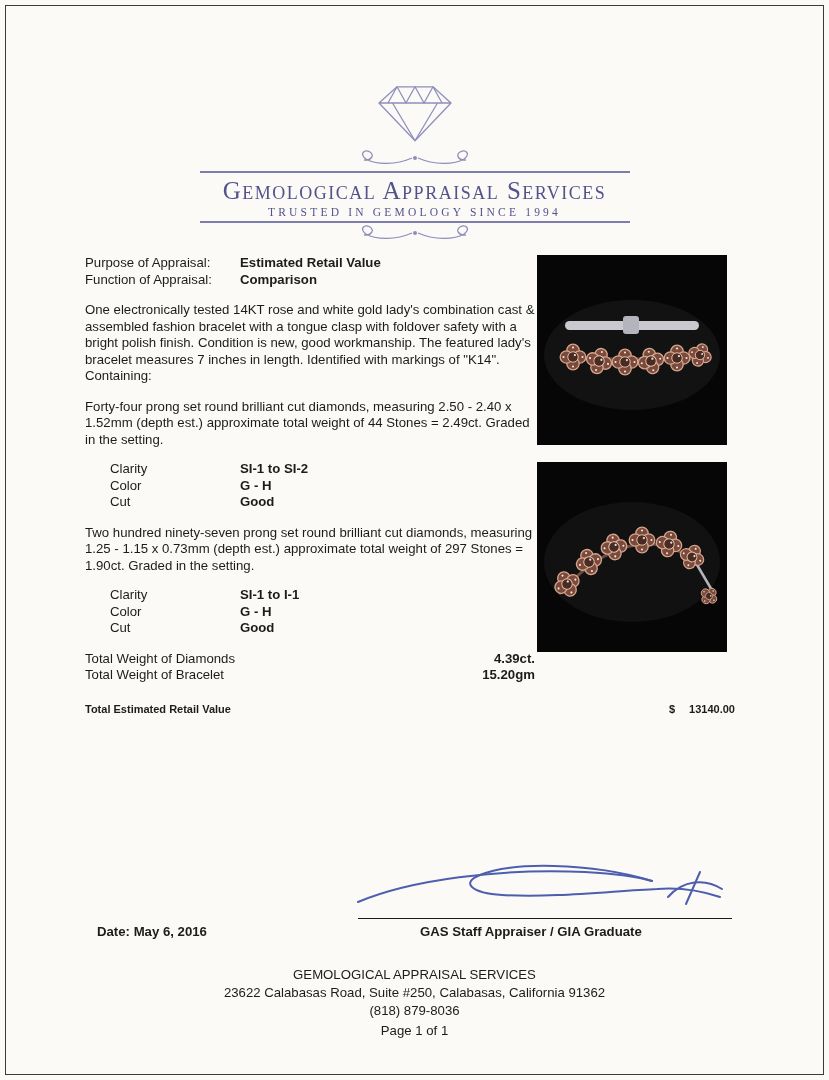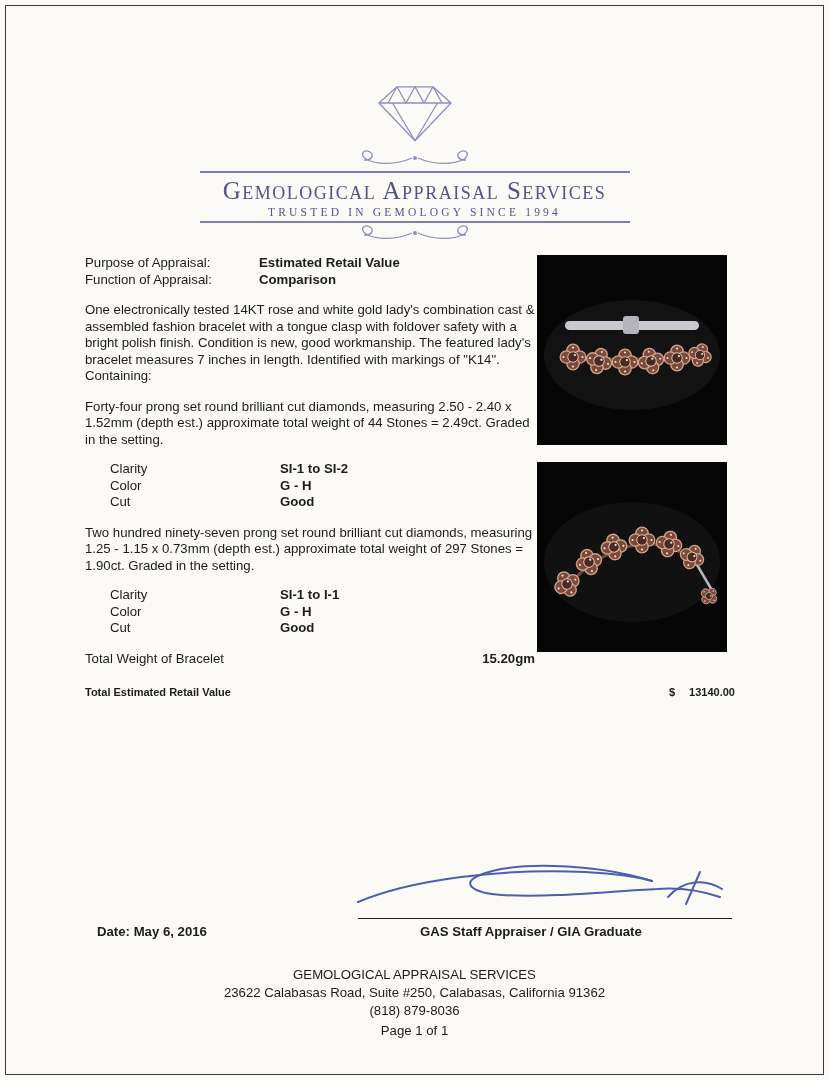"Purpose of Appraisal:" .kv { gap: 19px -> none }
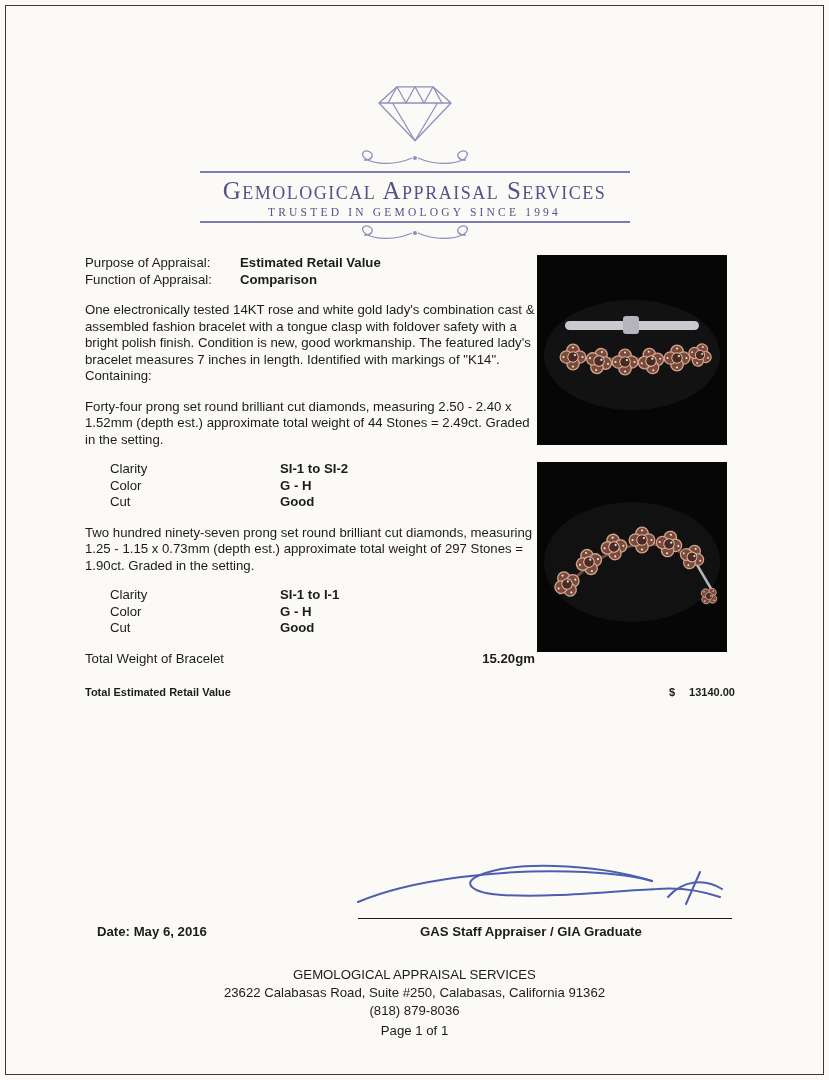"Clarity" .grow { gap: 40px -> none }
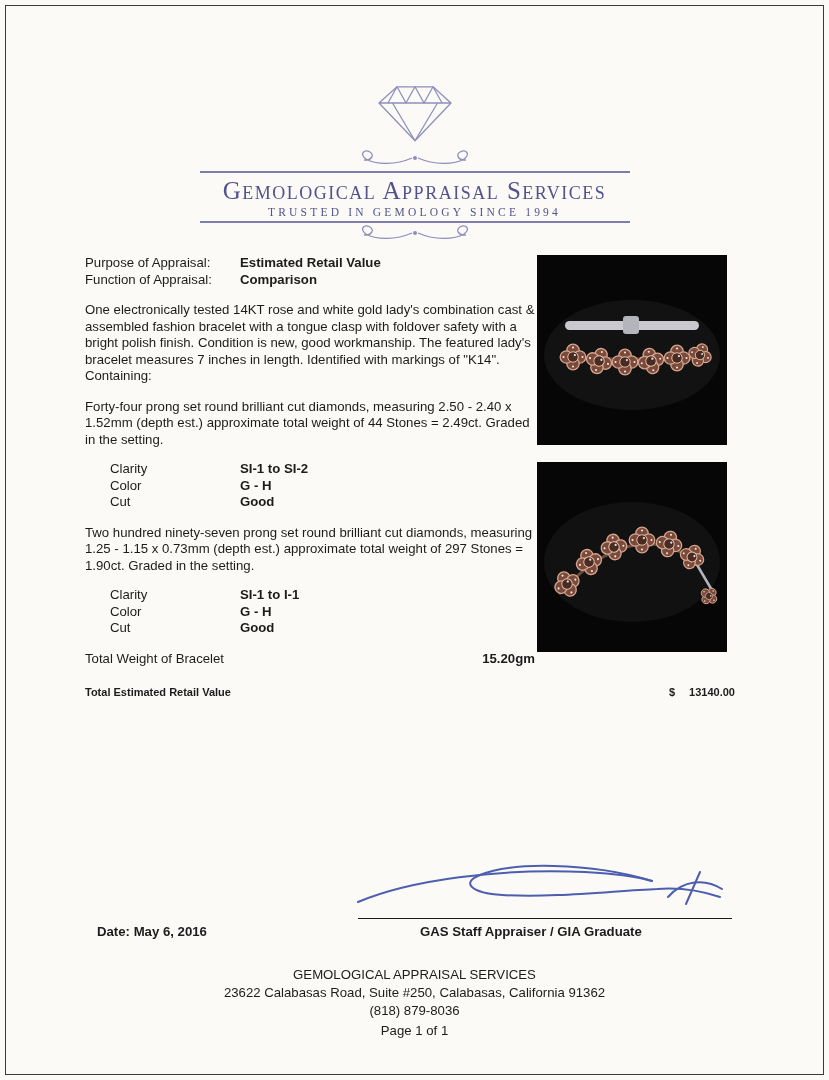"Total Weight of Diamonds" div.trow { html: none -> <div> <span>Total Weight of Diamonds</span> <span>4.39ct.</span> </div> }
